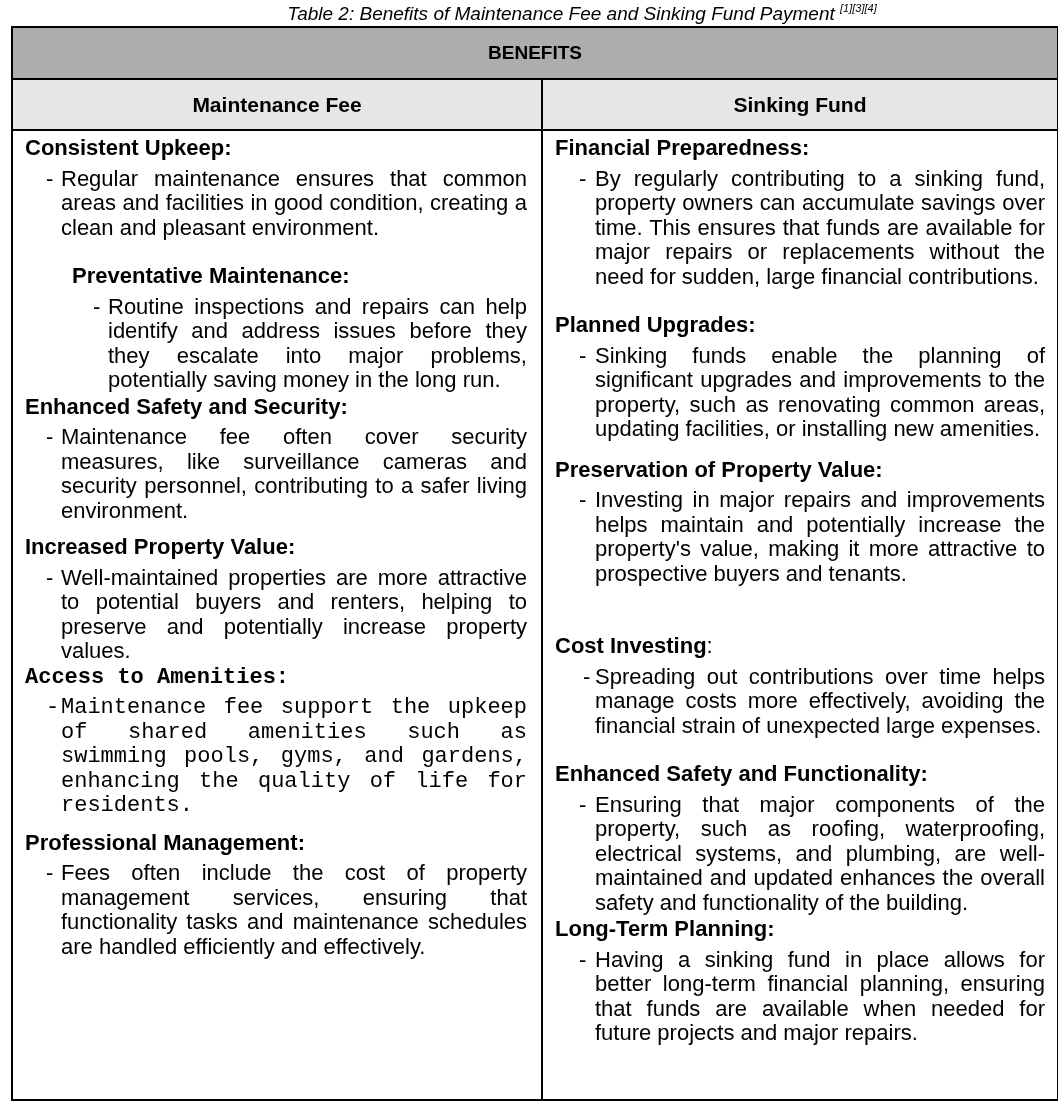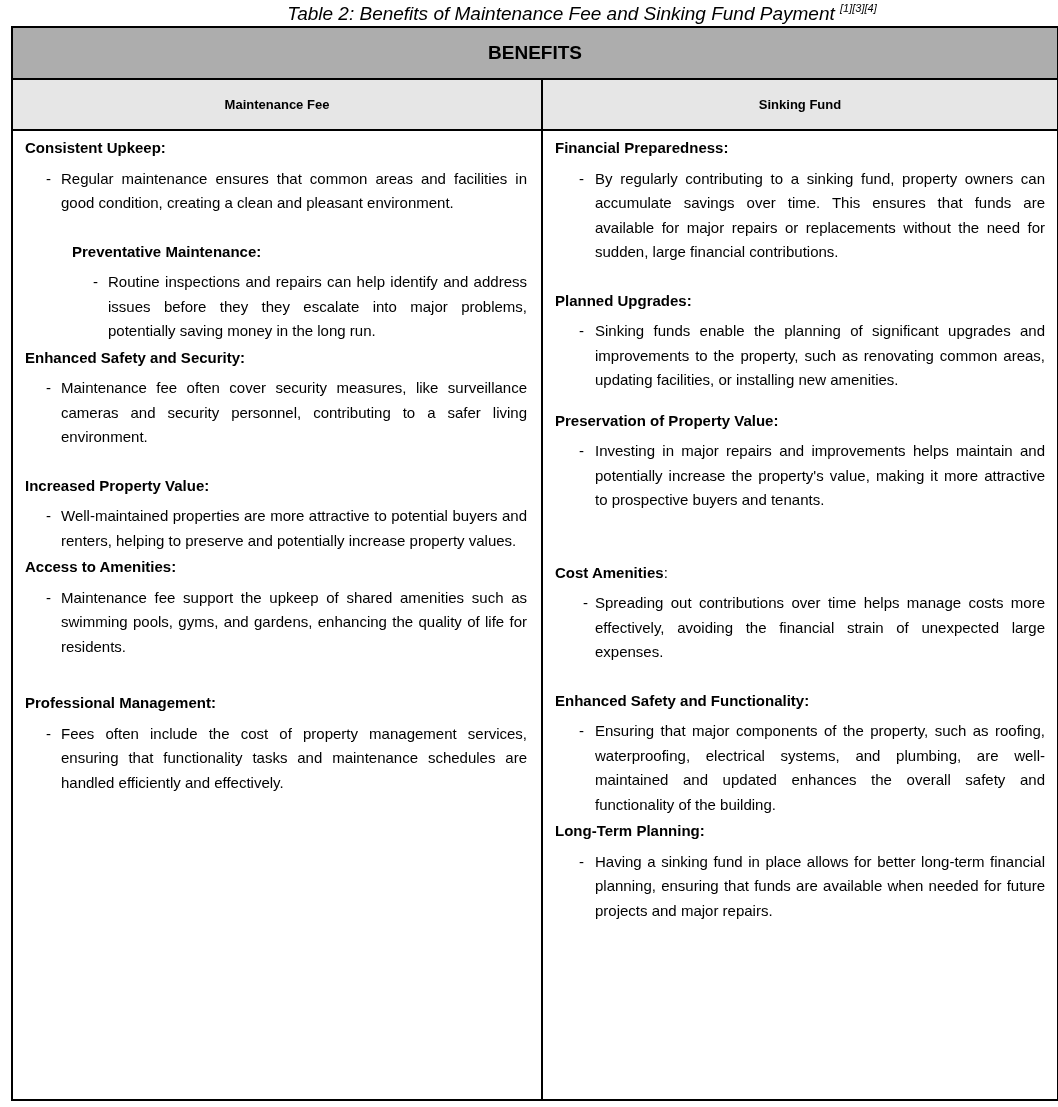"Maintenance Fee" th.col { font-size: 13px -> 21px }
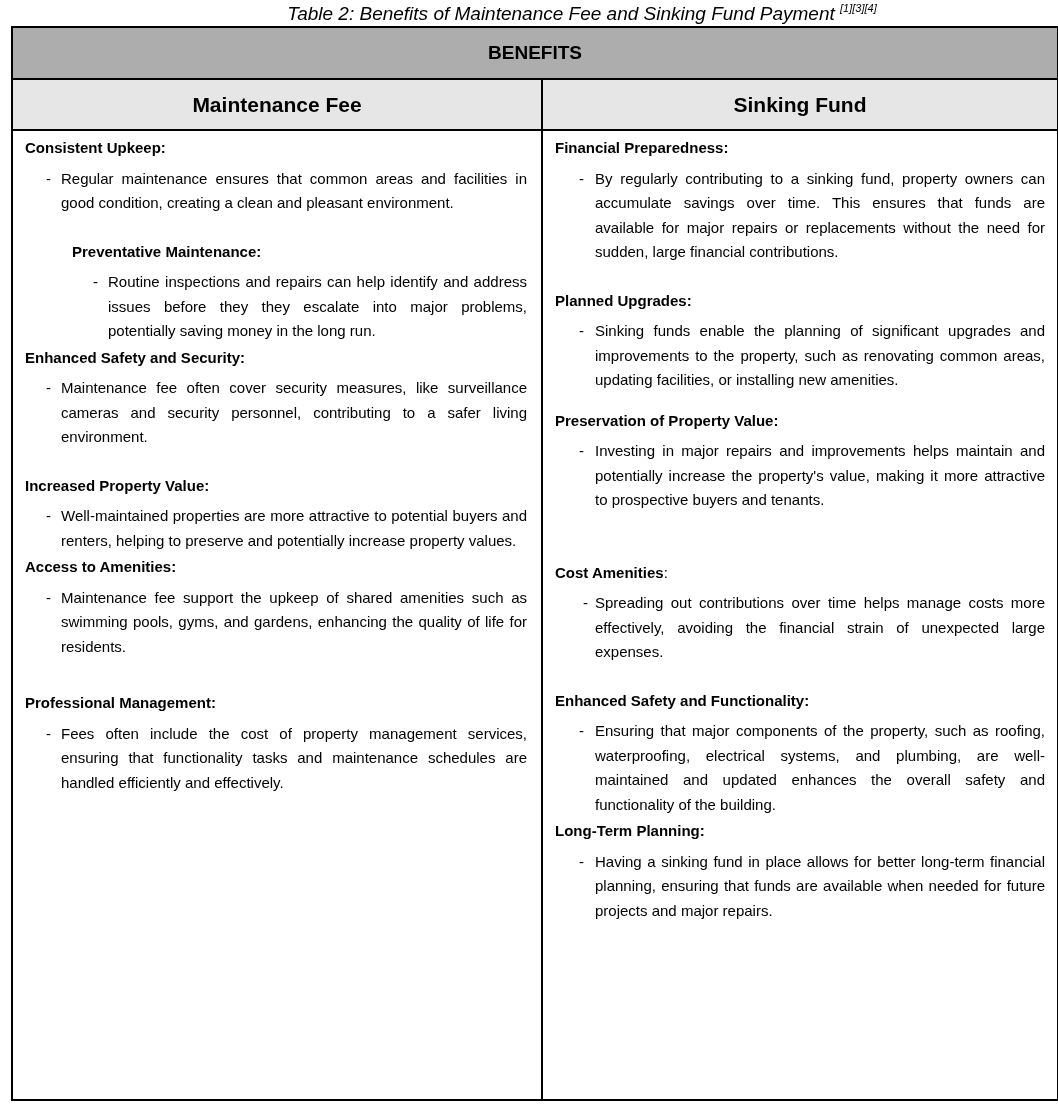"Consistent Upkeep:" .item { font-size: 15px -> 22px }
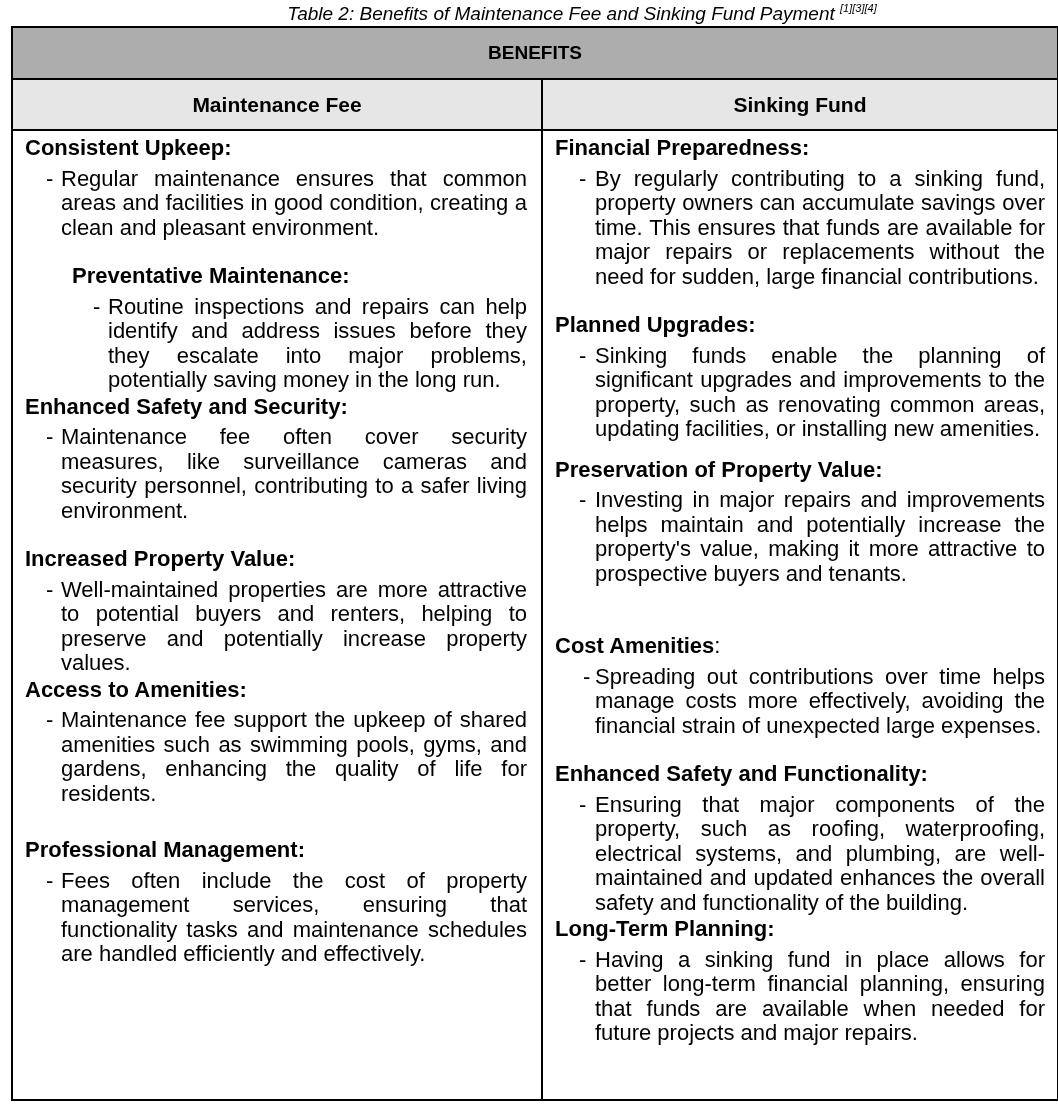"Increased Property Value:" div.item { margin-top: 24px -> 12px }
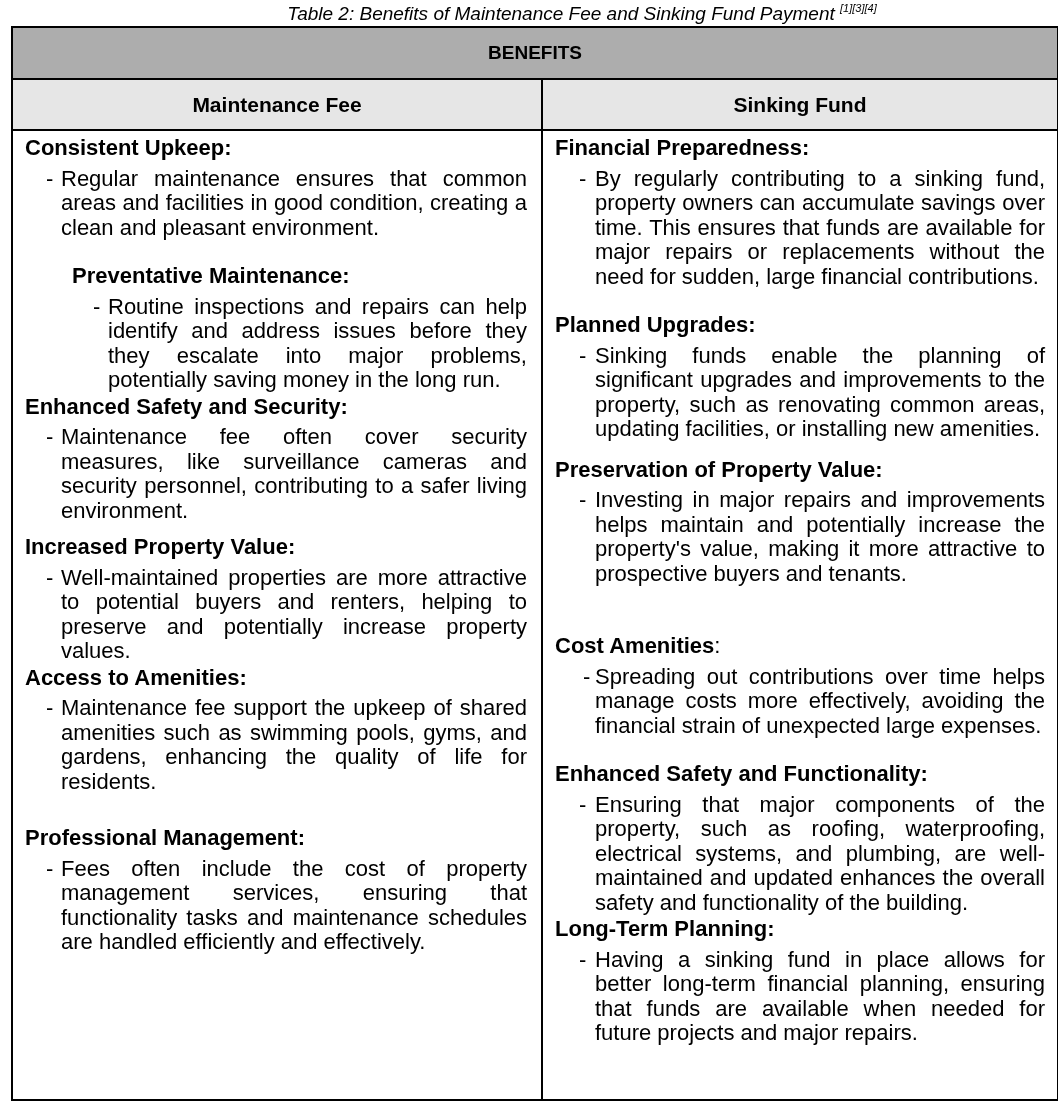"Cost Amenities" span { text: Amenities -> Investing }
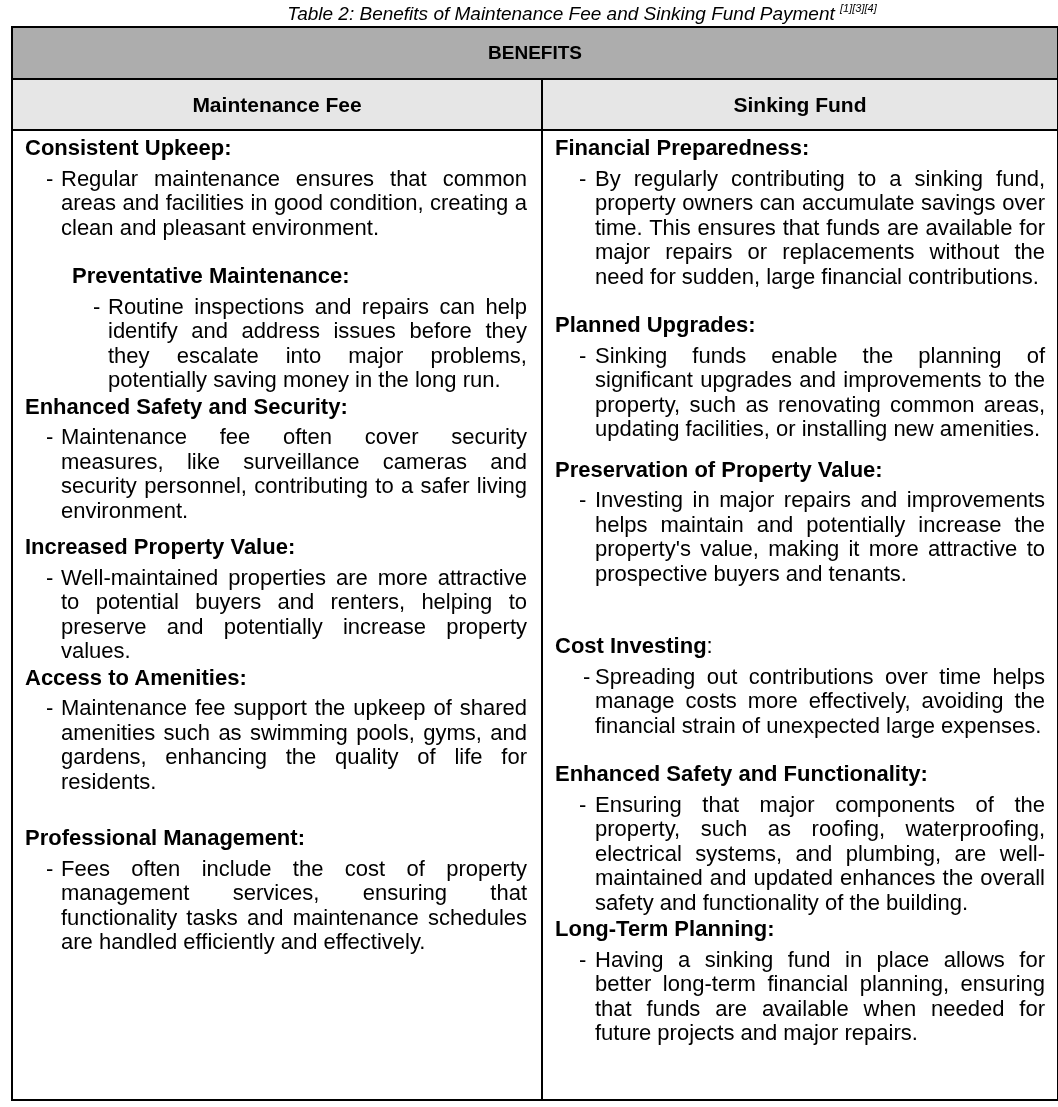"Access to Amenities:" div.item { font-family: none -> Liberation Mono, monospace }
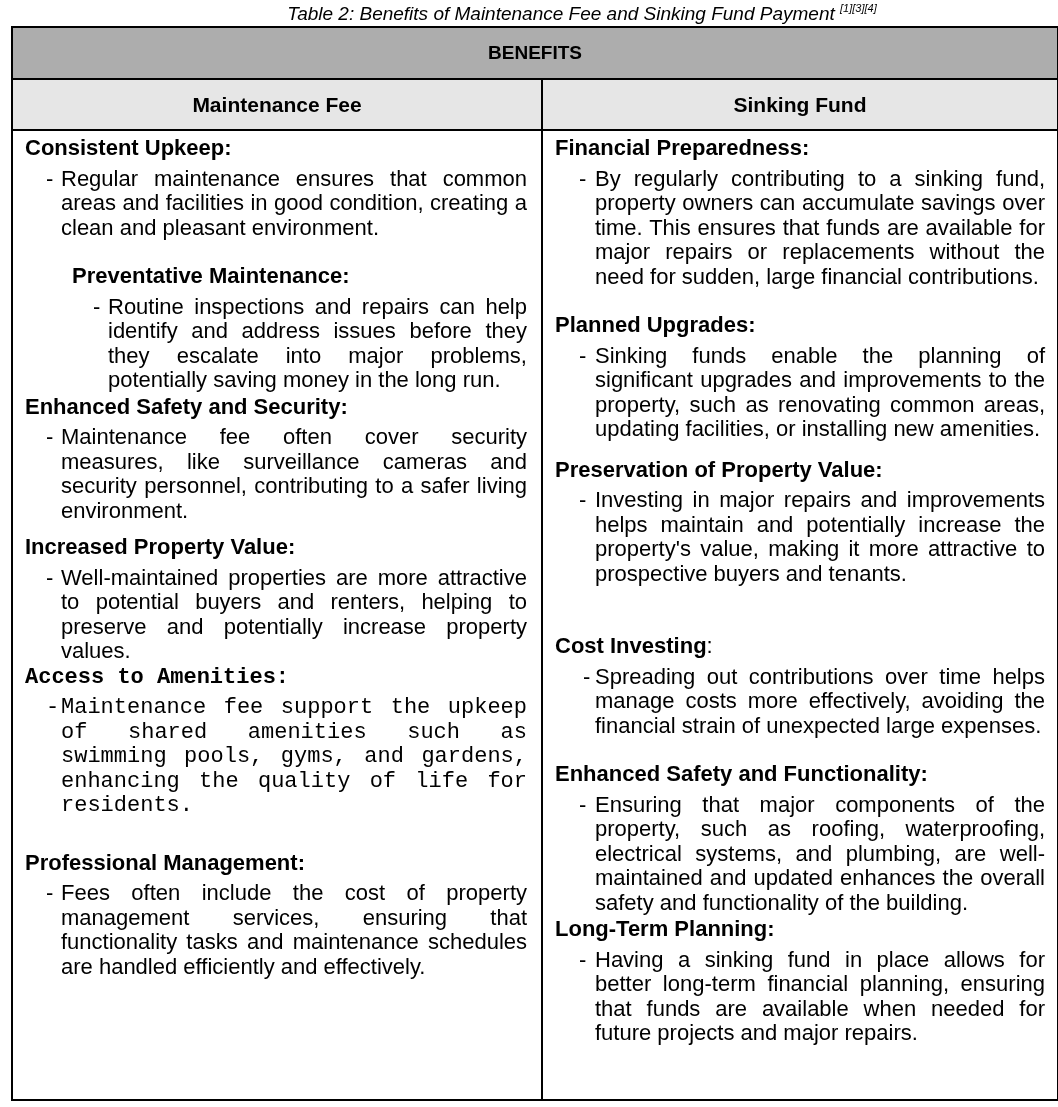"Professional Management:" div.item { margin-top: 32px -> 12px }
